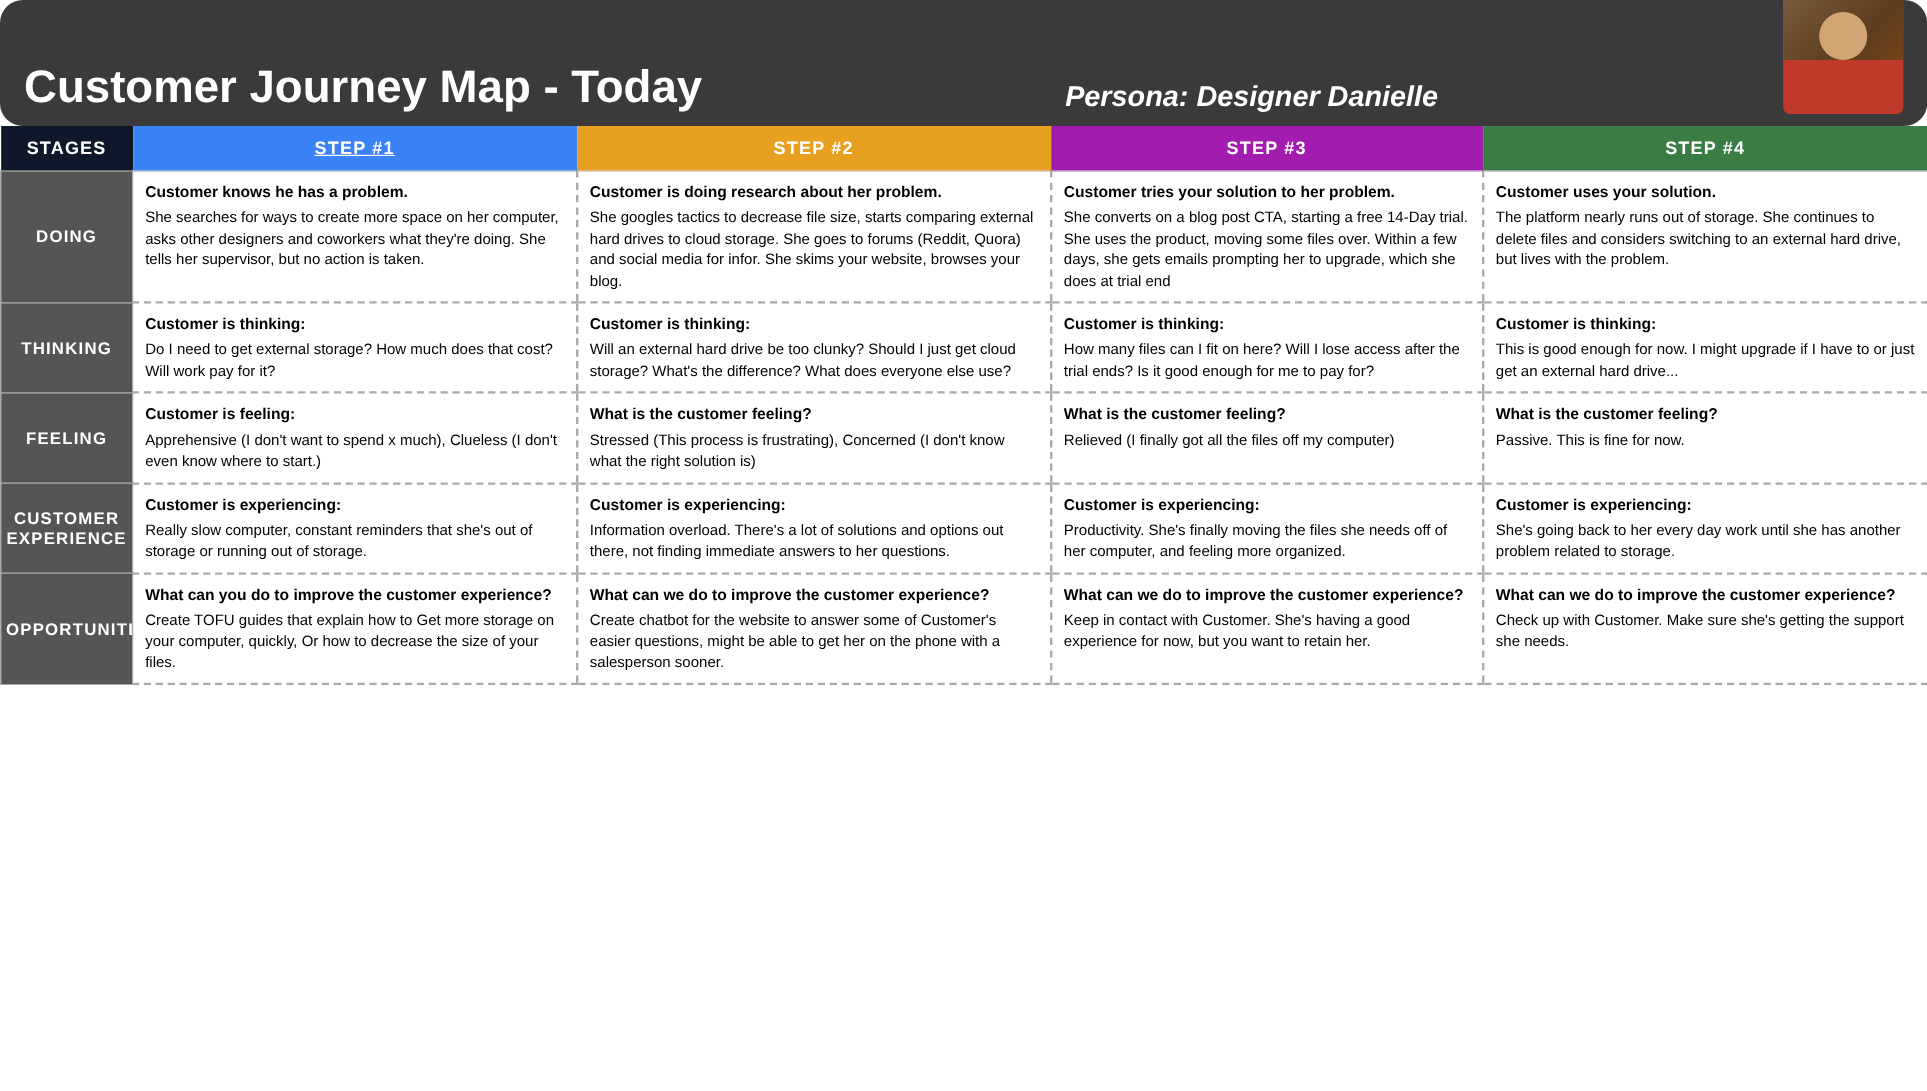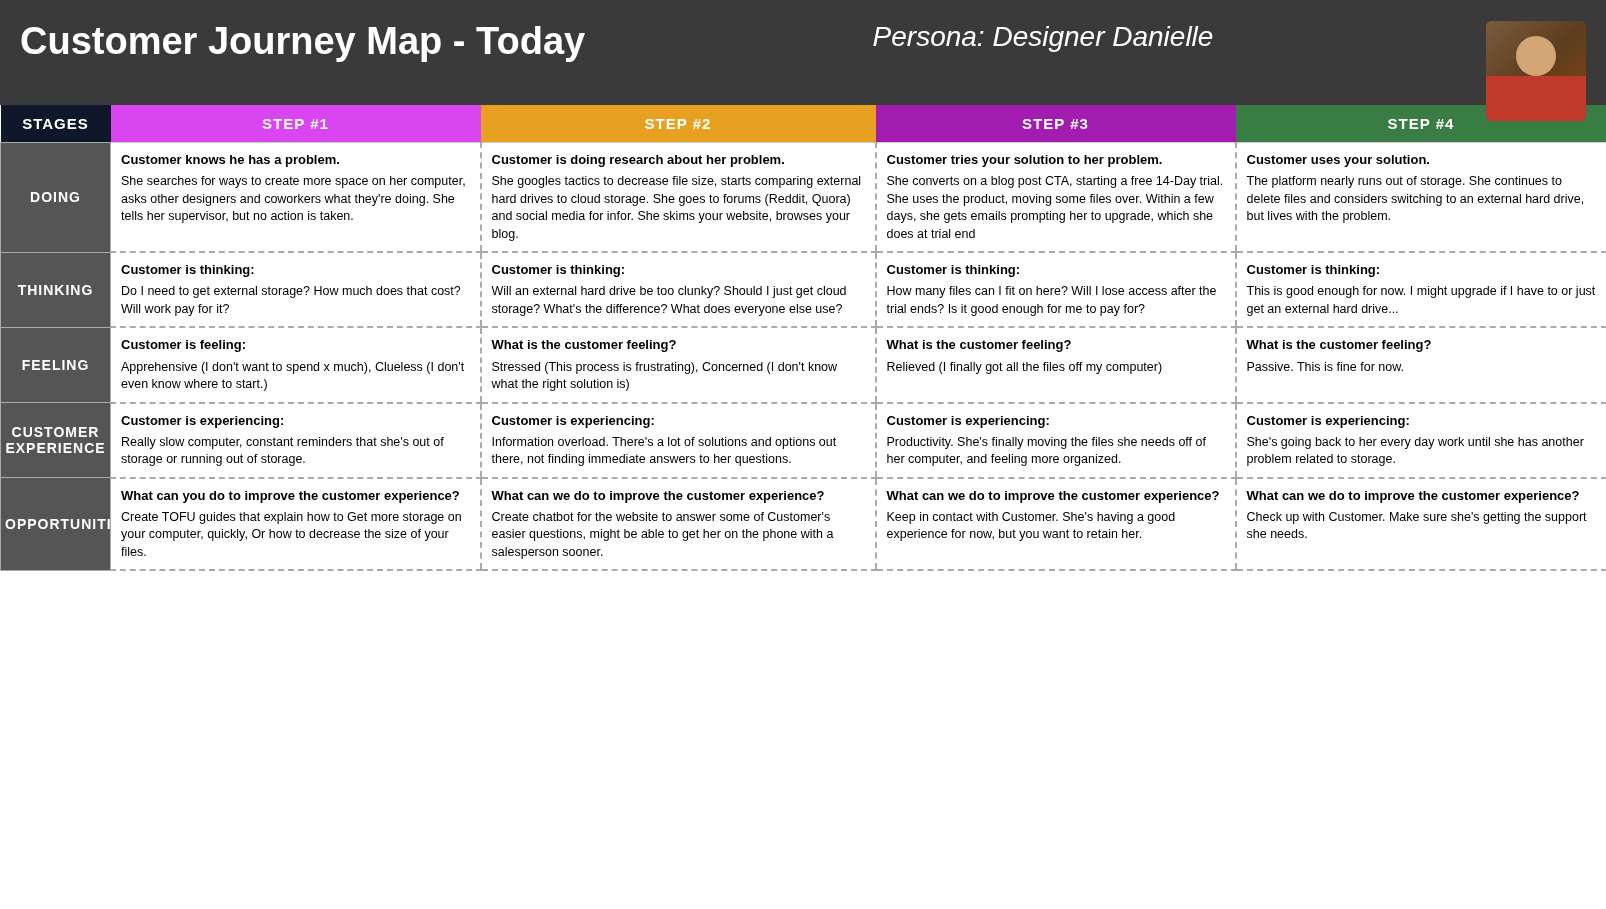"Customer Journey Map - Today" .header { align-items: flex-start -> flex-end; border-radius: none -> 19px; padding: 21px 20px -> 10px 20px }
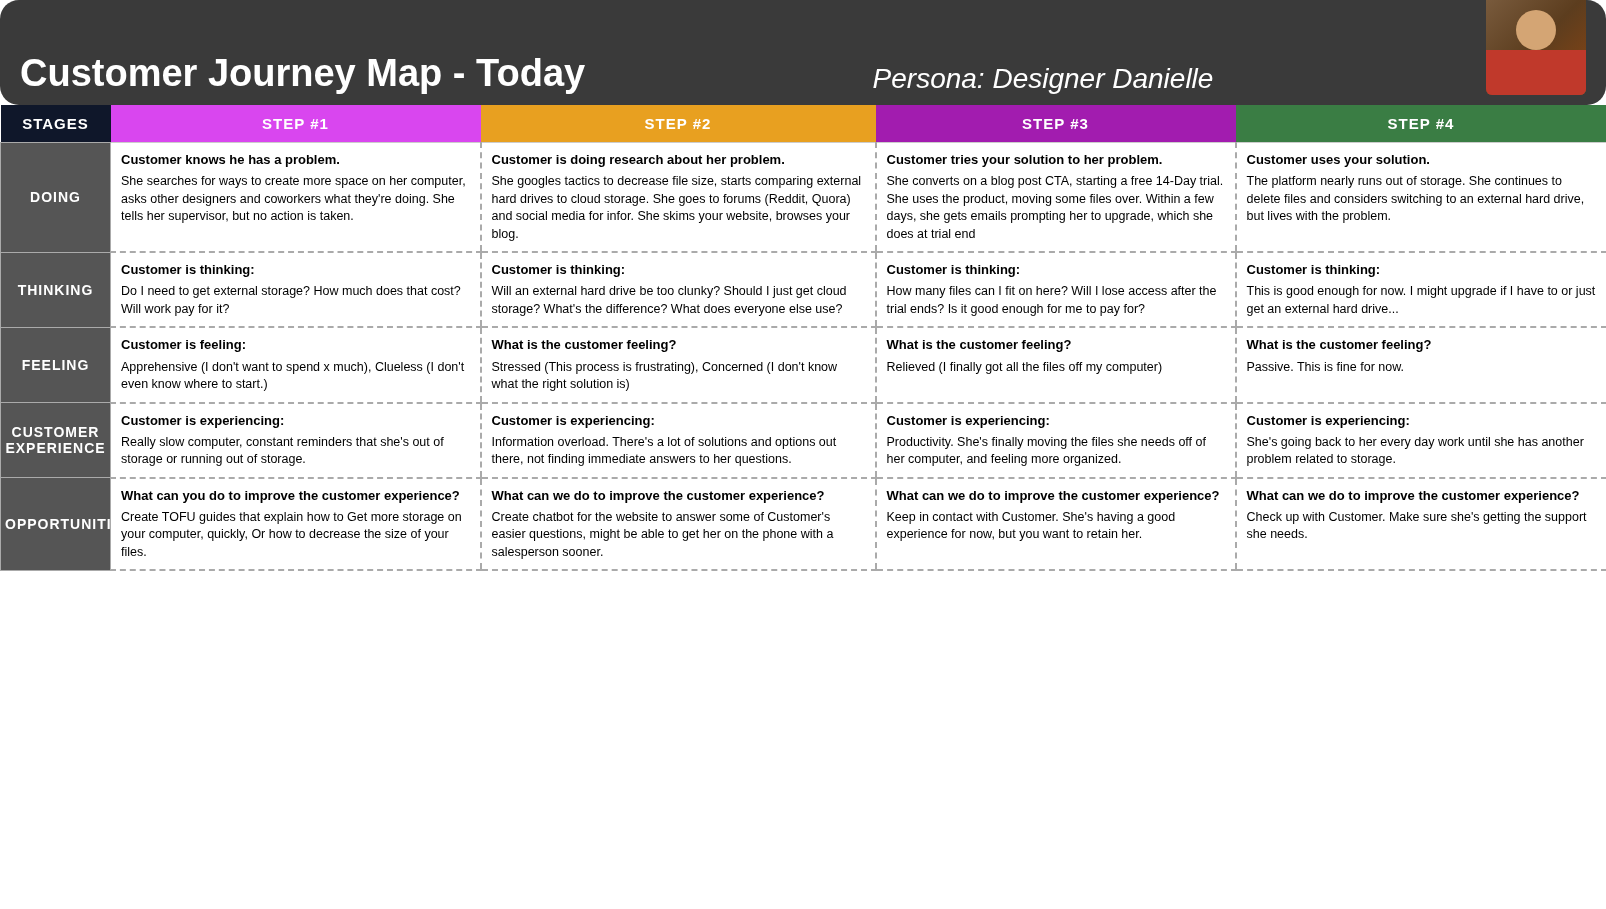"Persona: Designer Danielle" .header-persona-name { font-size: 28px -> 24px; font-weight: 400 -> 700 }
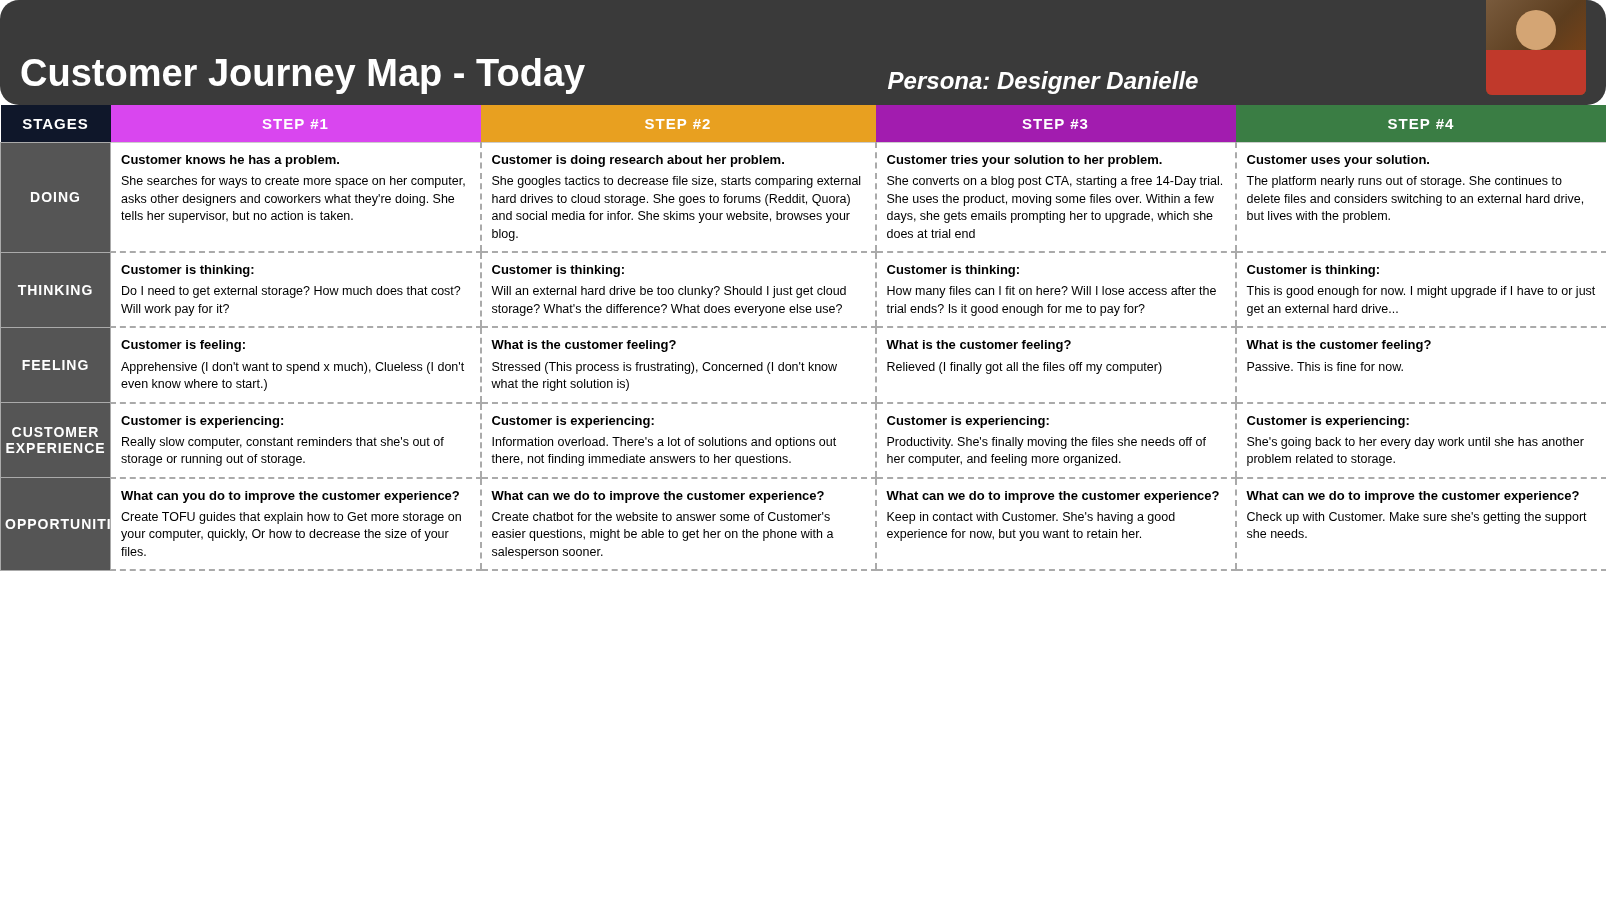"STEP #1" .th-step1 { background: #d946ef -> #3b82f6; text-decoration: none -> underline }
